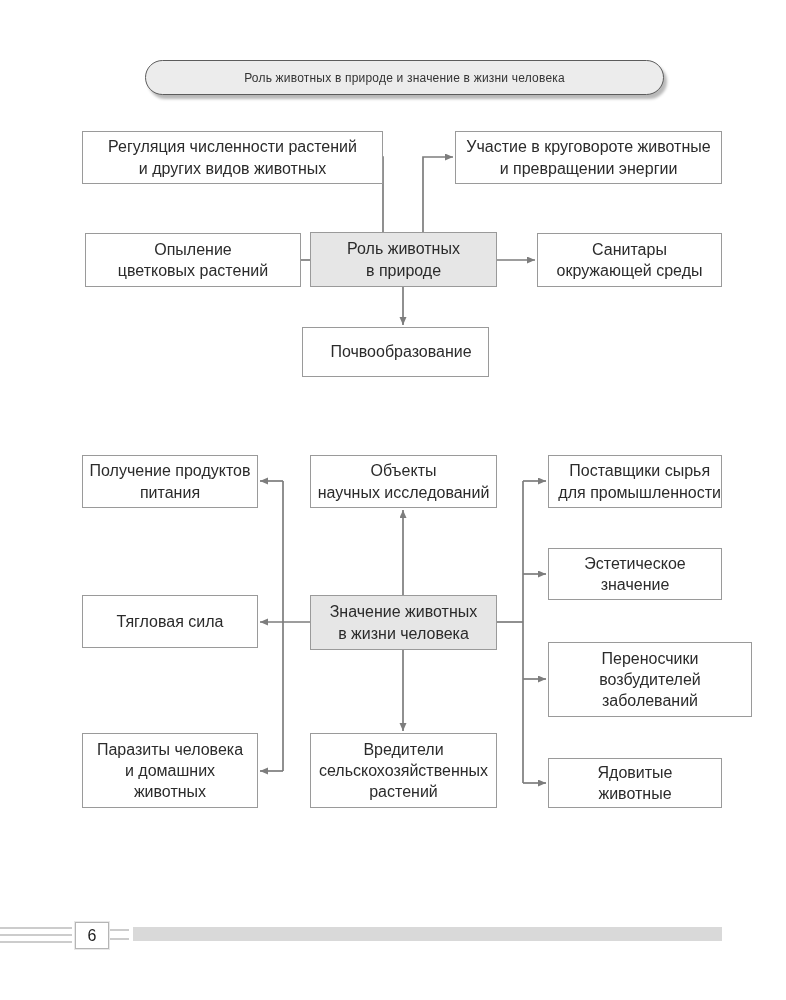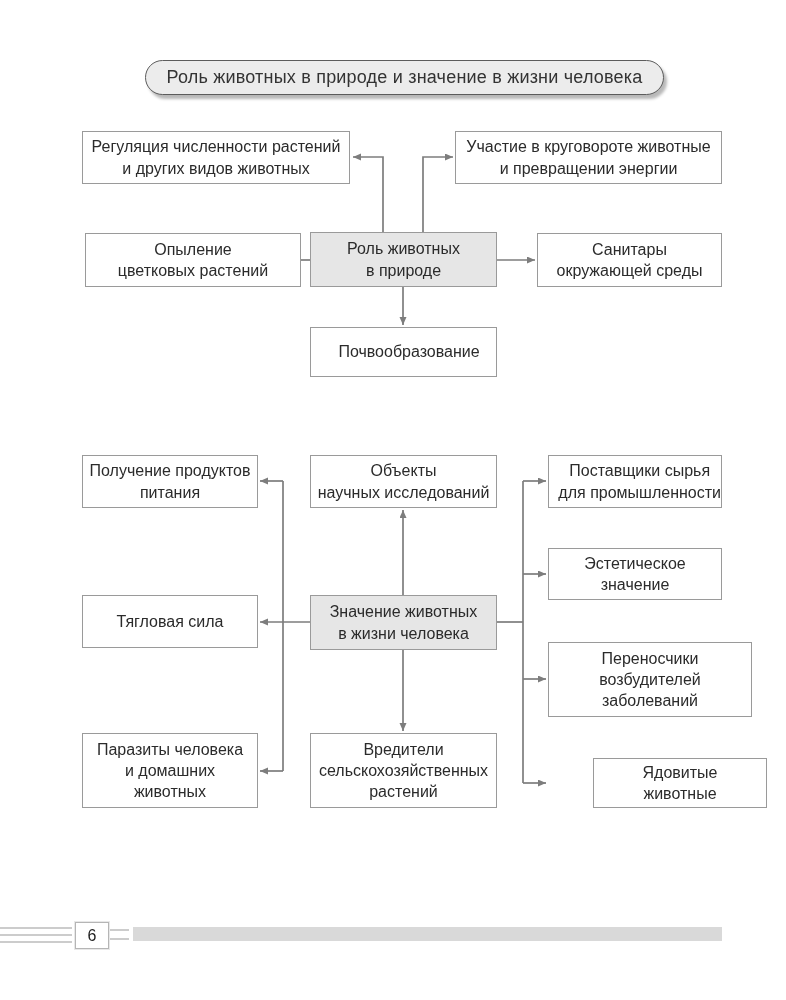"Роль животных в природе и" .title-pill { font-size: 18px -> 12px }
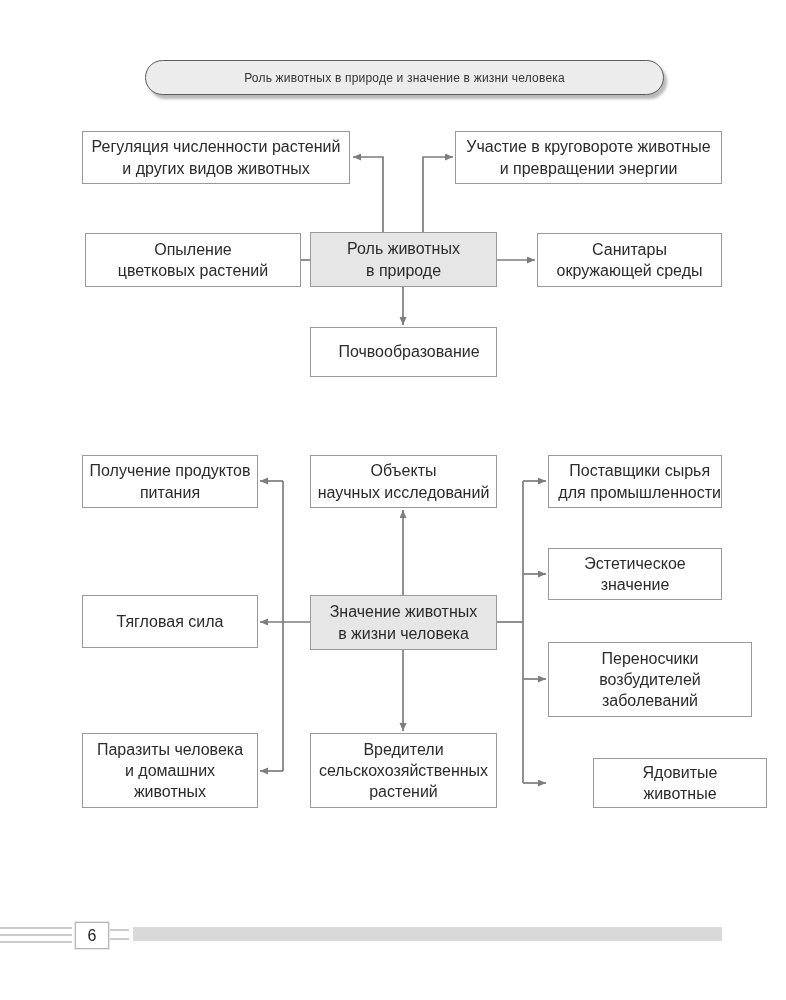"Регуляция численности растений" div.box { width: 268px -> 301px }
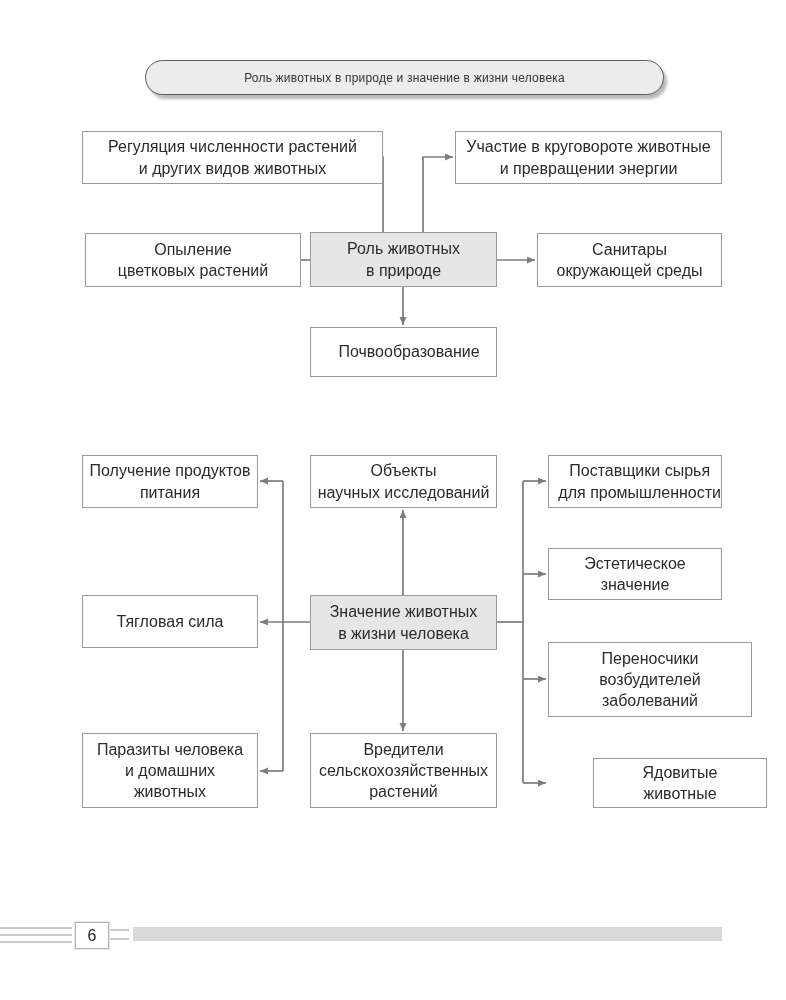"Почвообразование" div.box { left: 310px -> 302px }
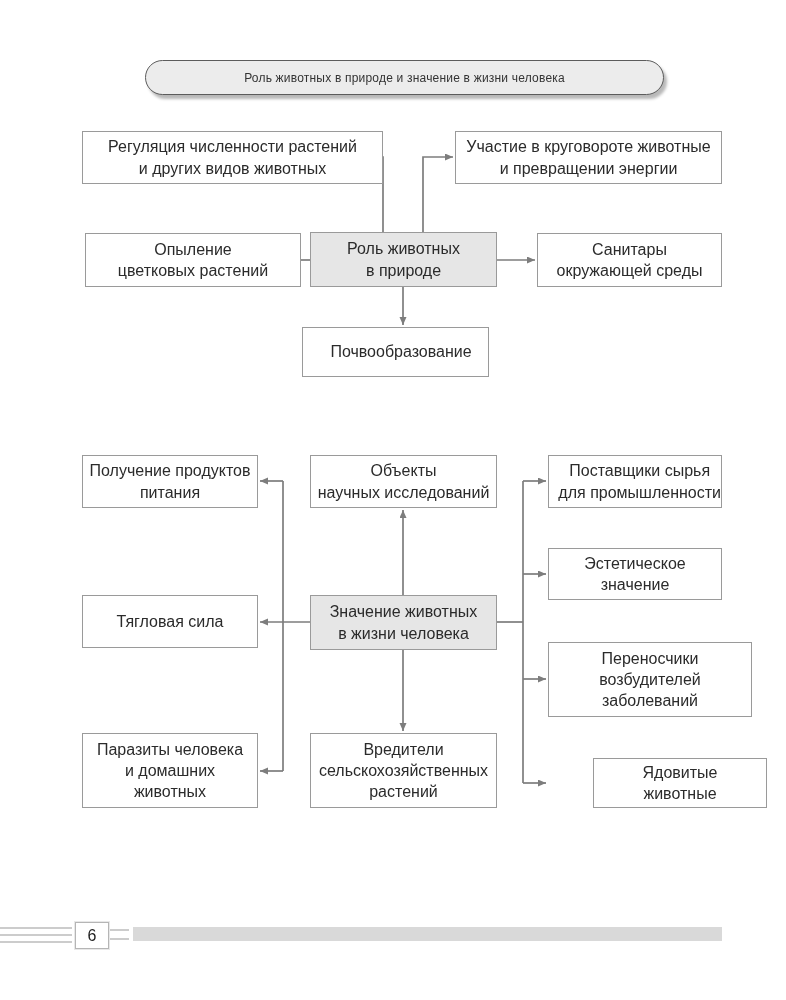"Ядовитые" div.box { margin-left: 45px -> none }
